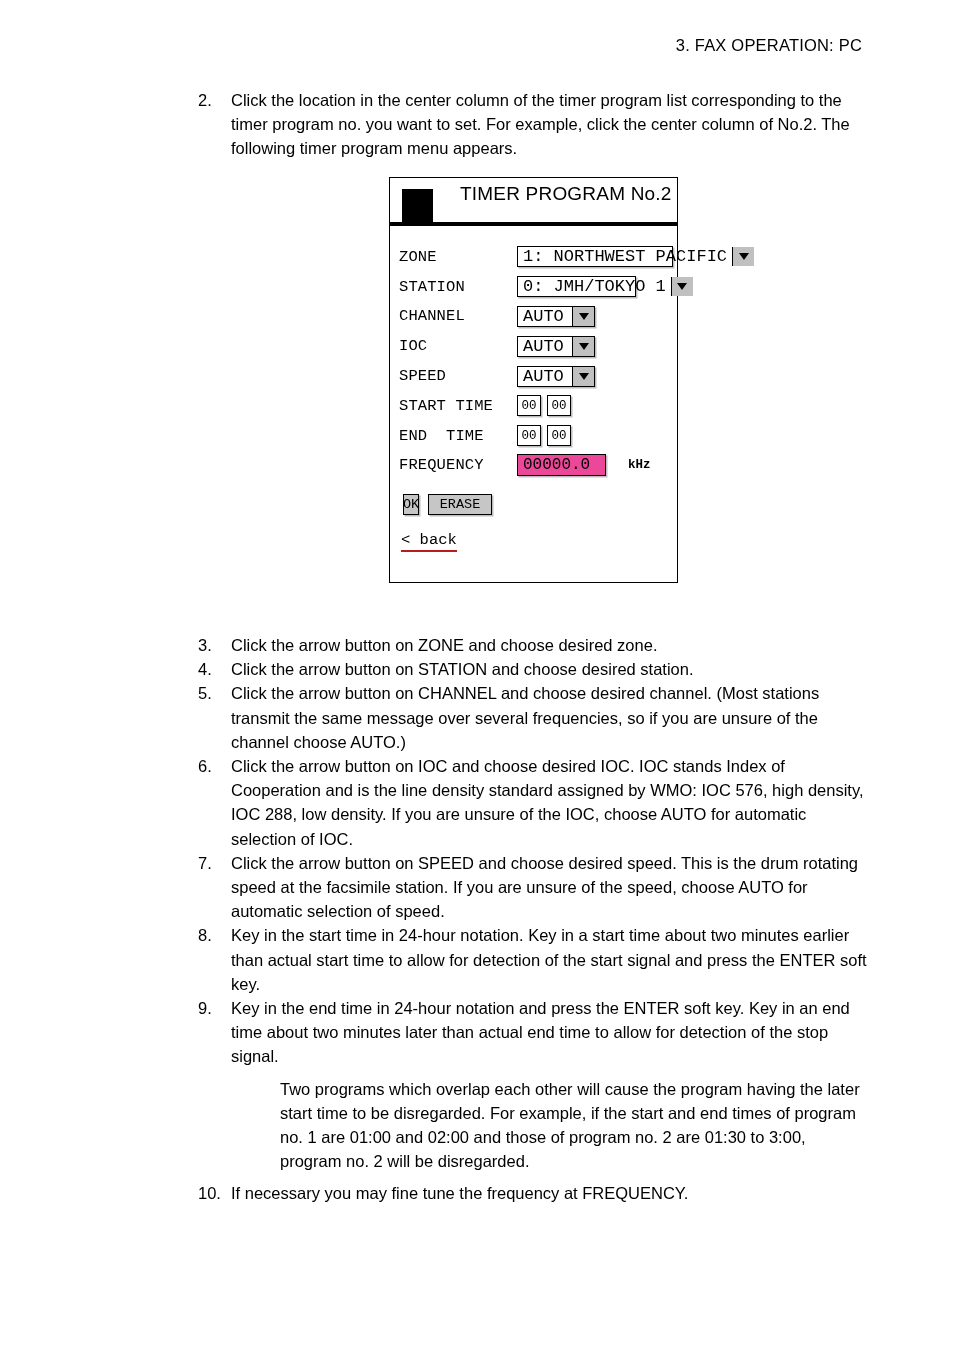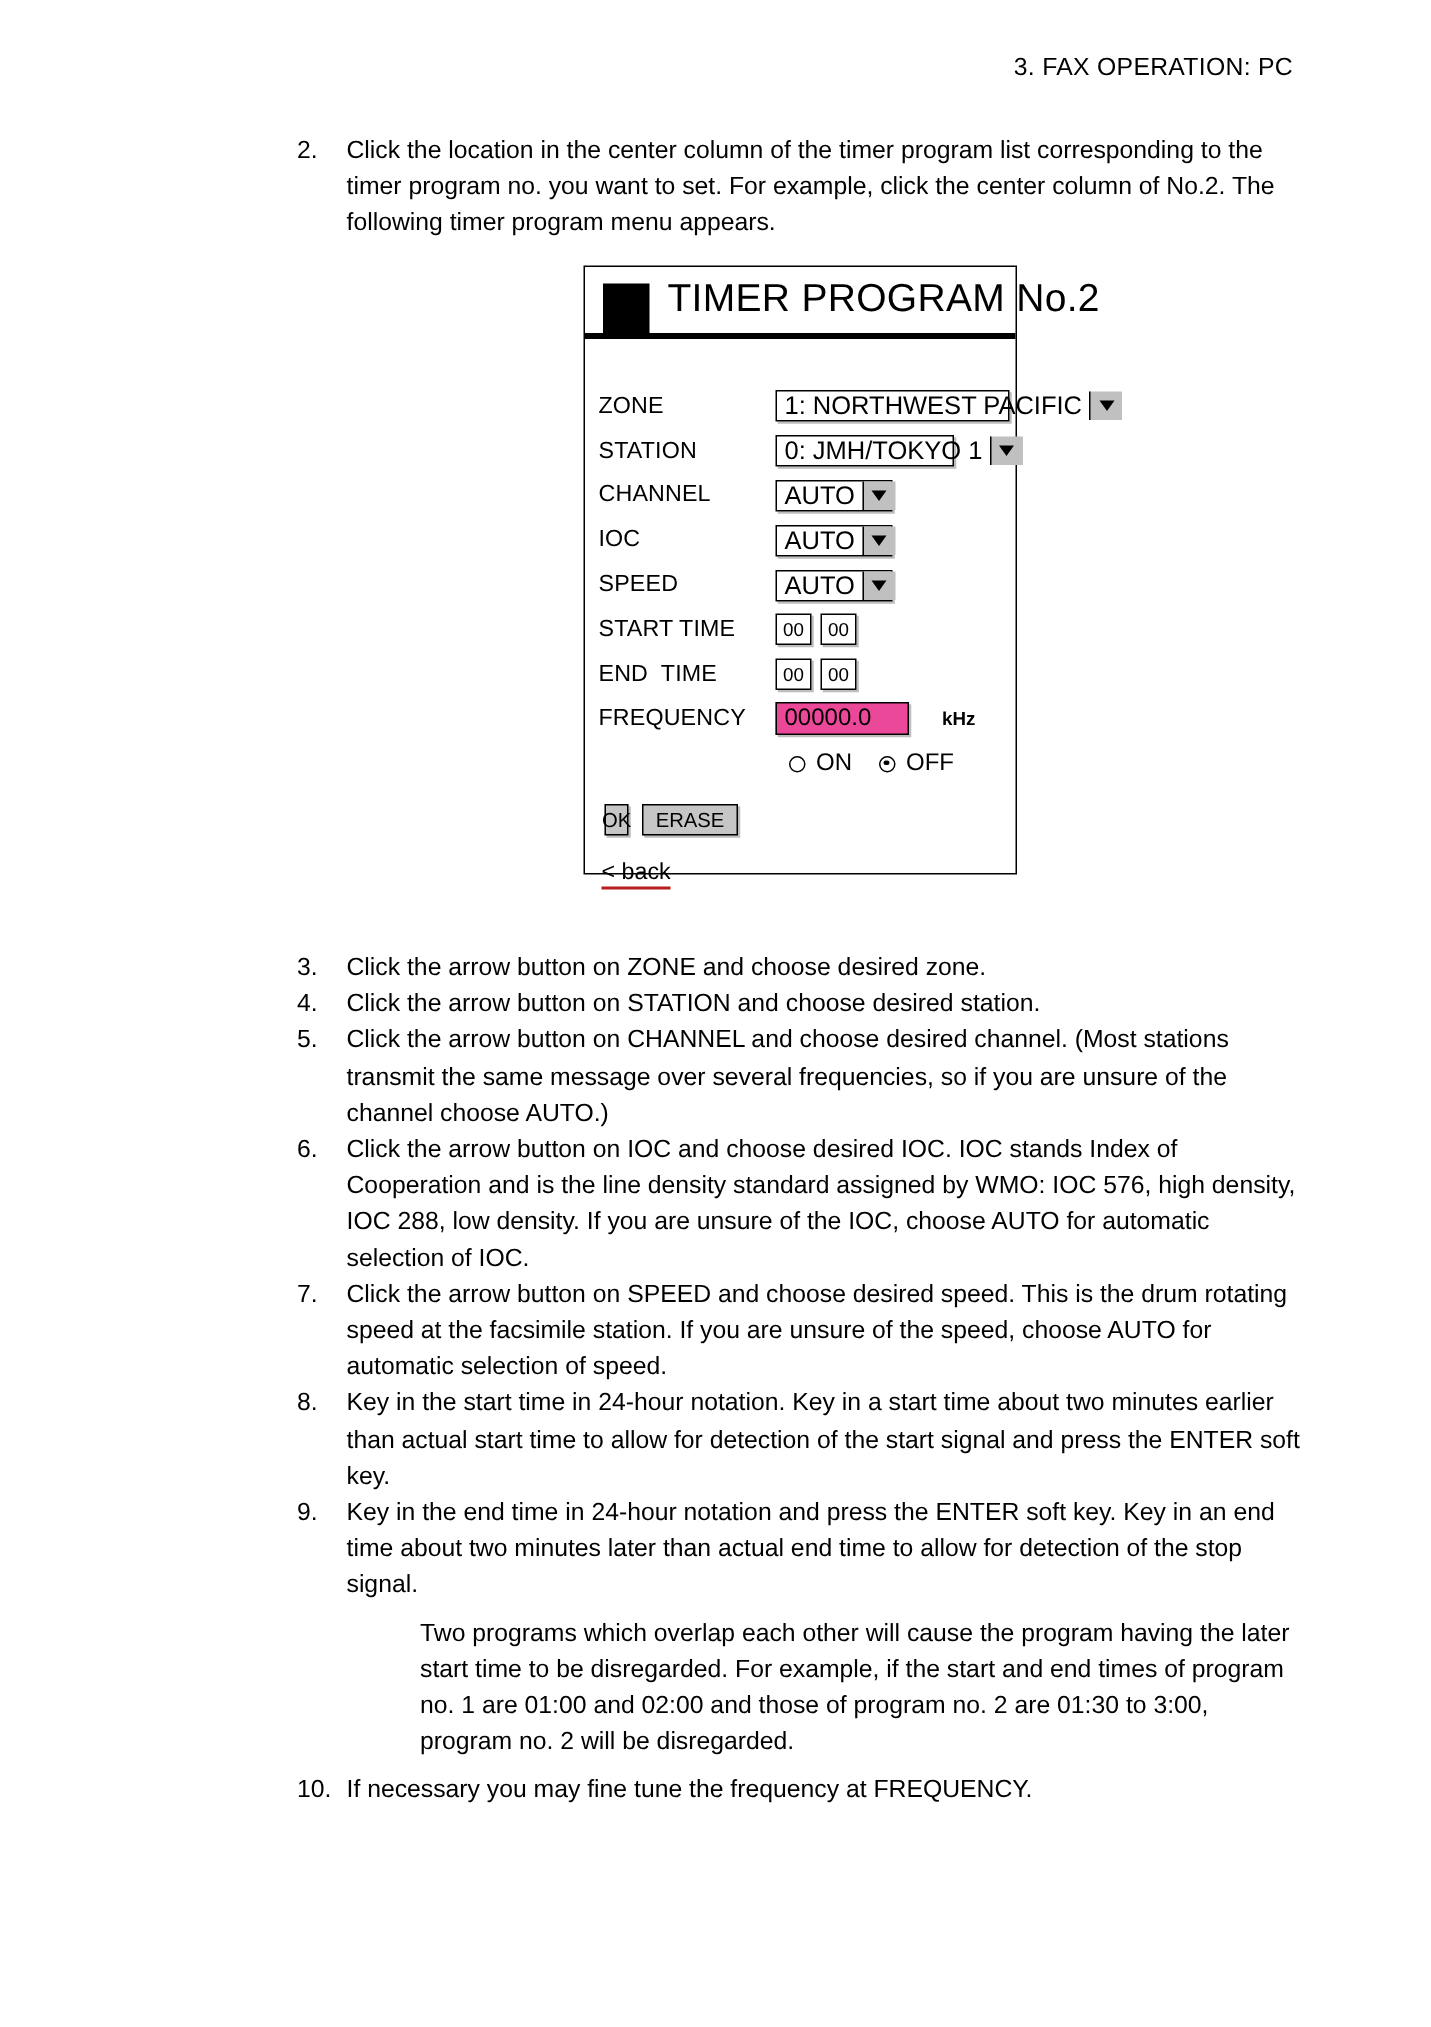"TIMER PROGRAM No.2" .title-text { font-size: 26px -> 19px; left: 55px -> 70px }
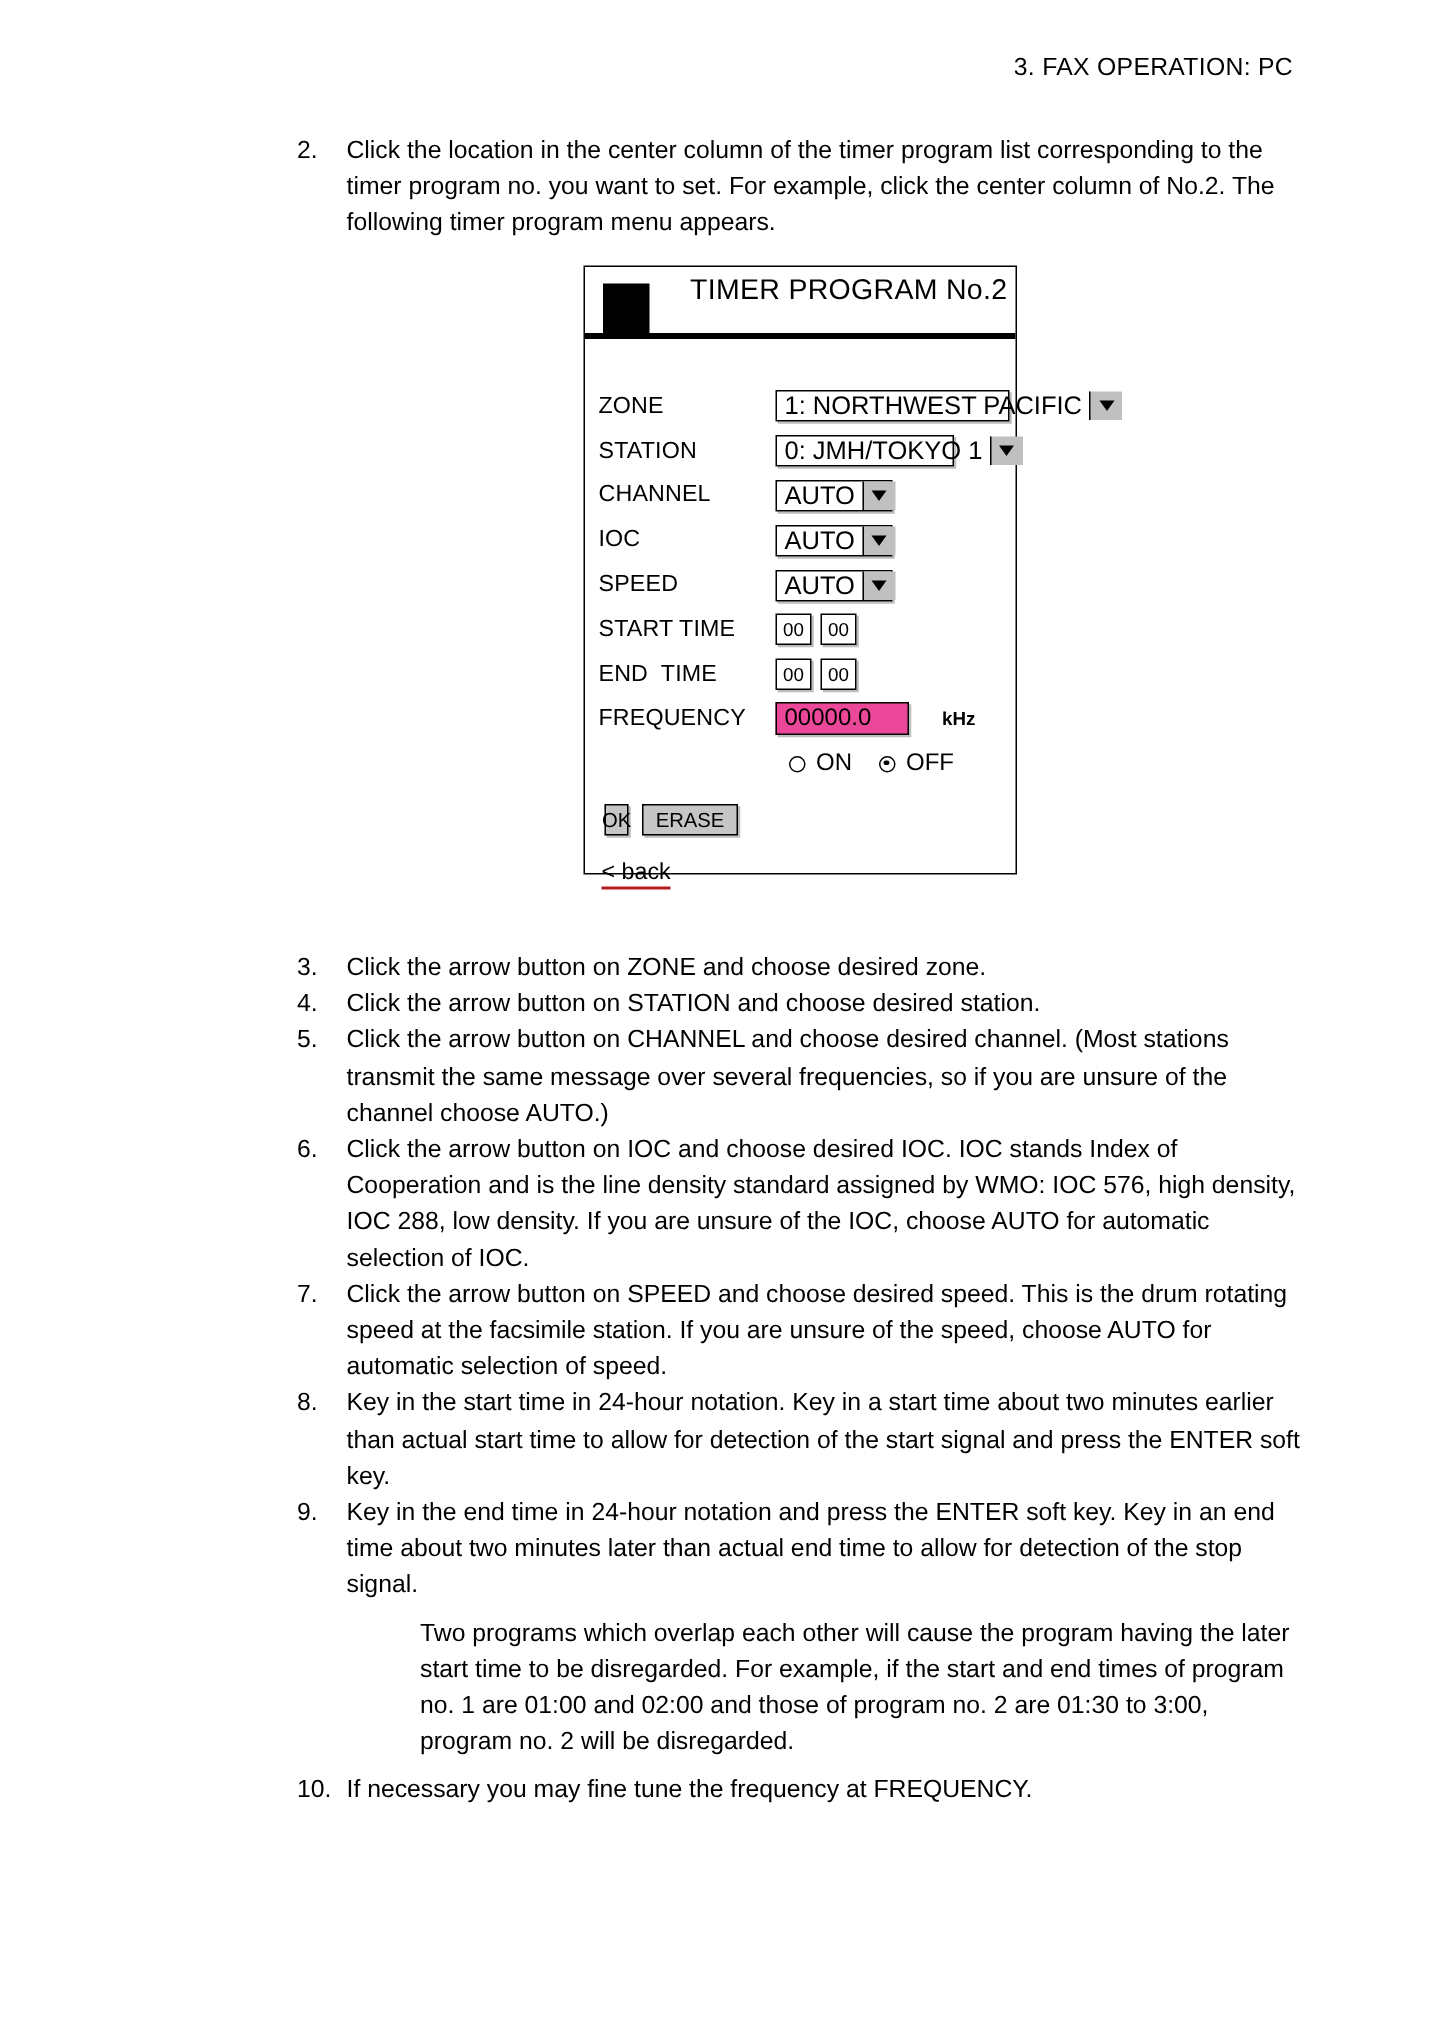"ZONE" .fields { font-family: none -> Liberation Mono, monospace; padding-top: 30px -> 16px }
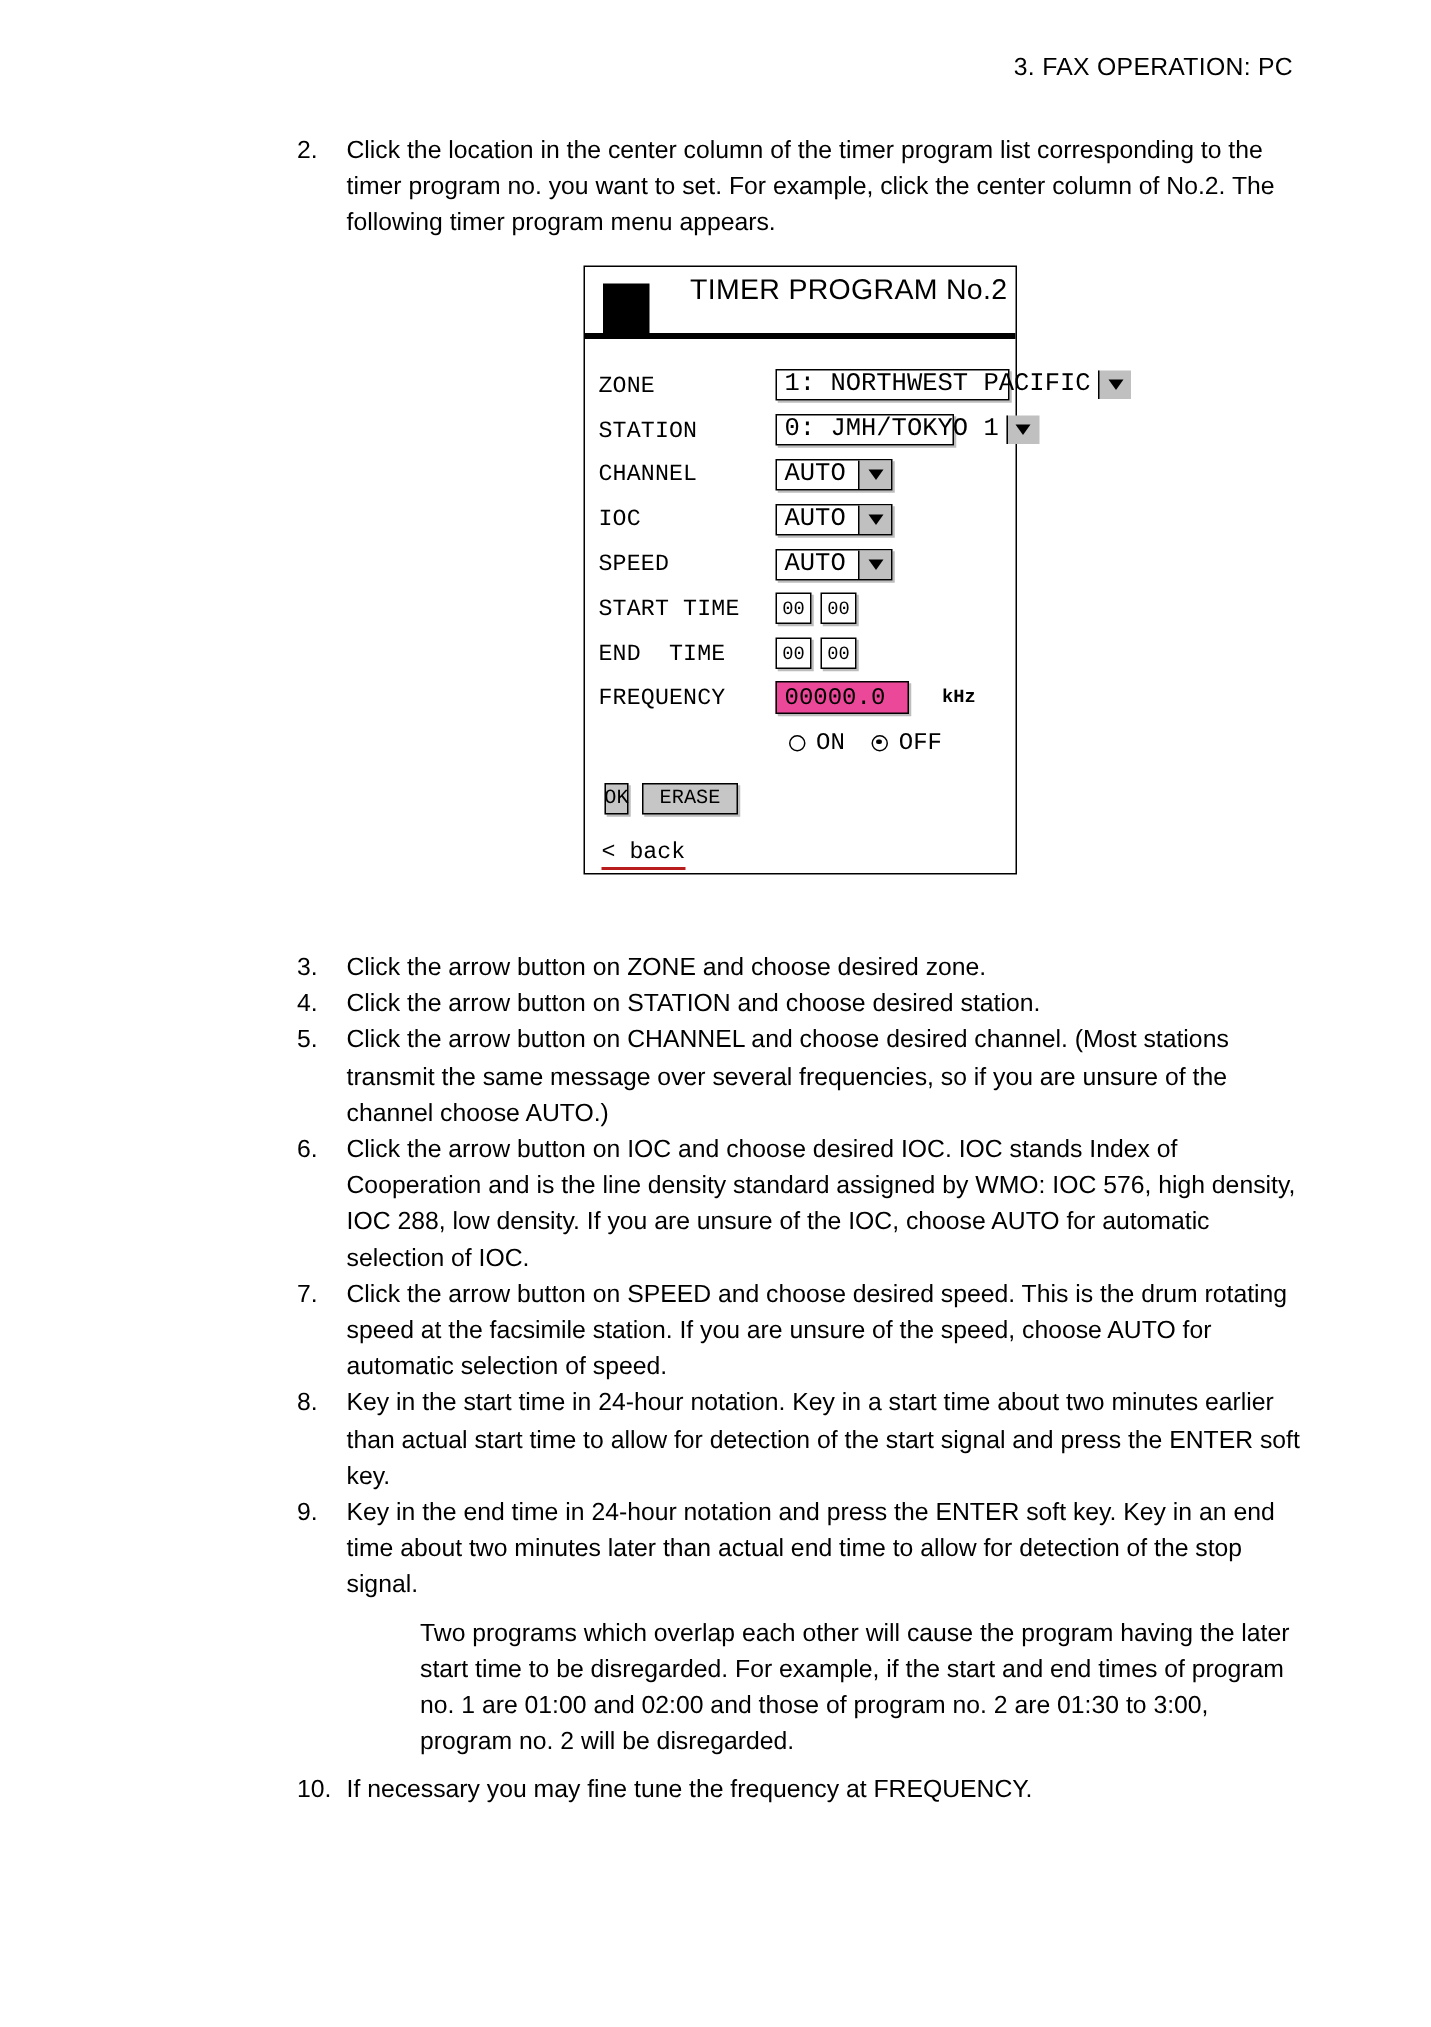"ON" div.radio-row { html: <div> <span></span> <span>ON</span> <span></span> <span>OFF</span> </div> -> none }
